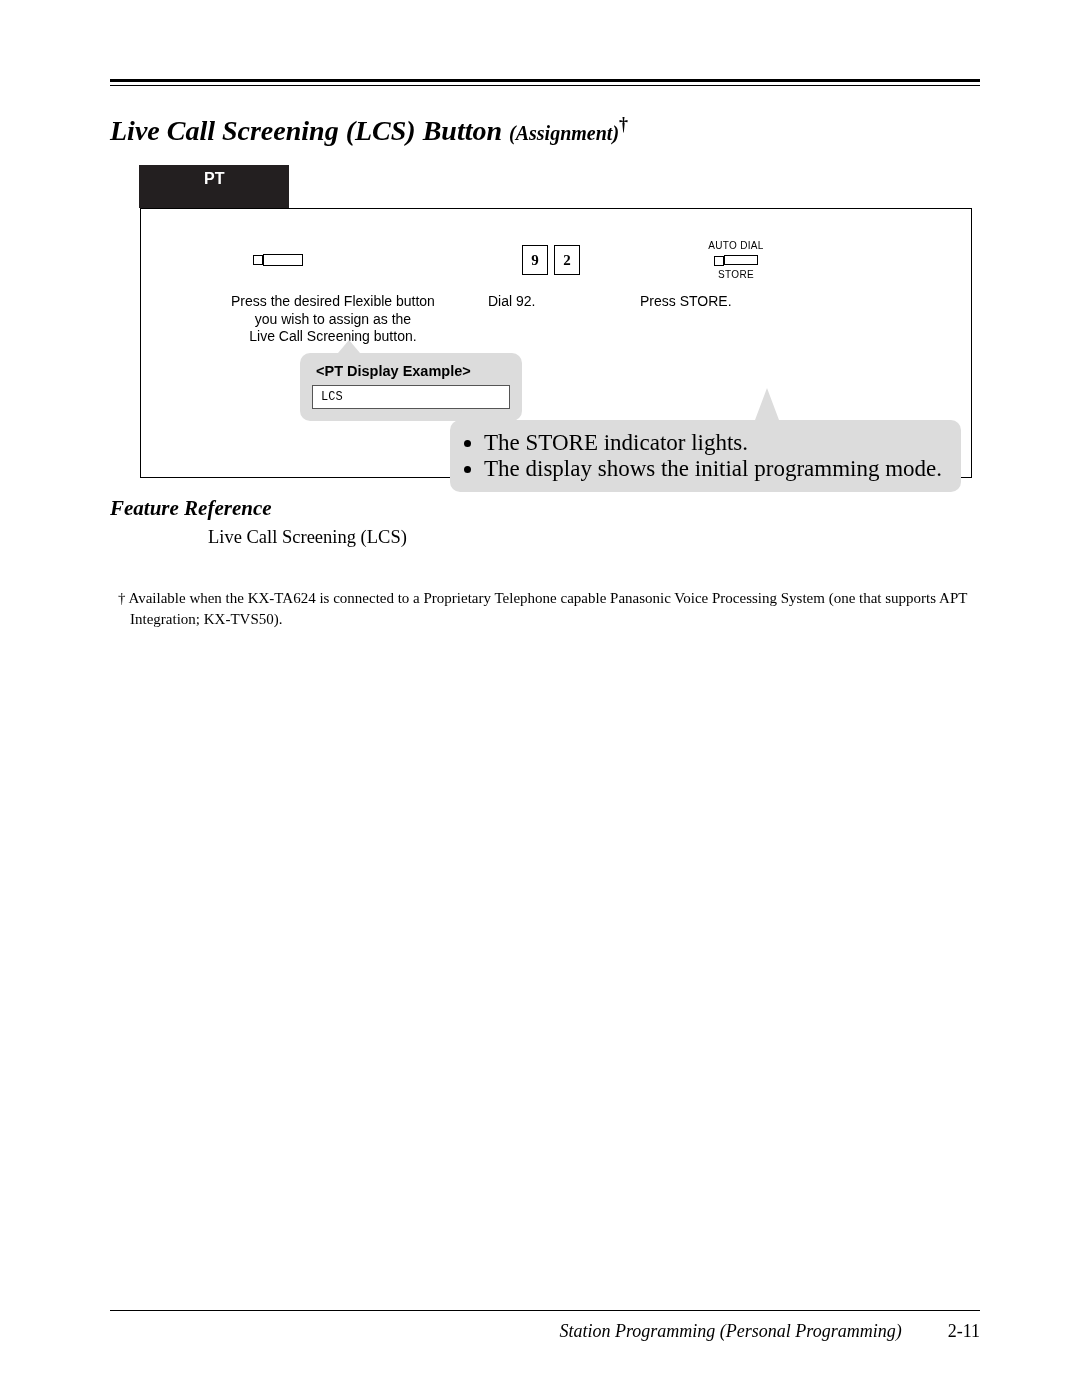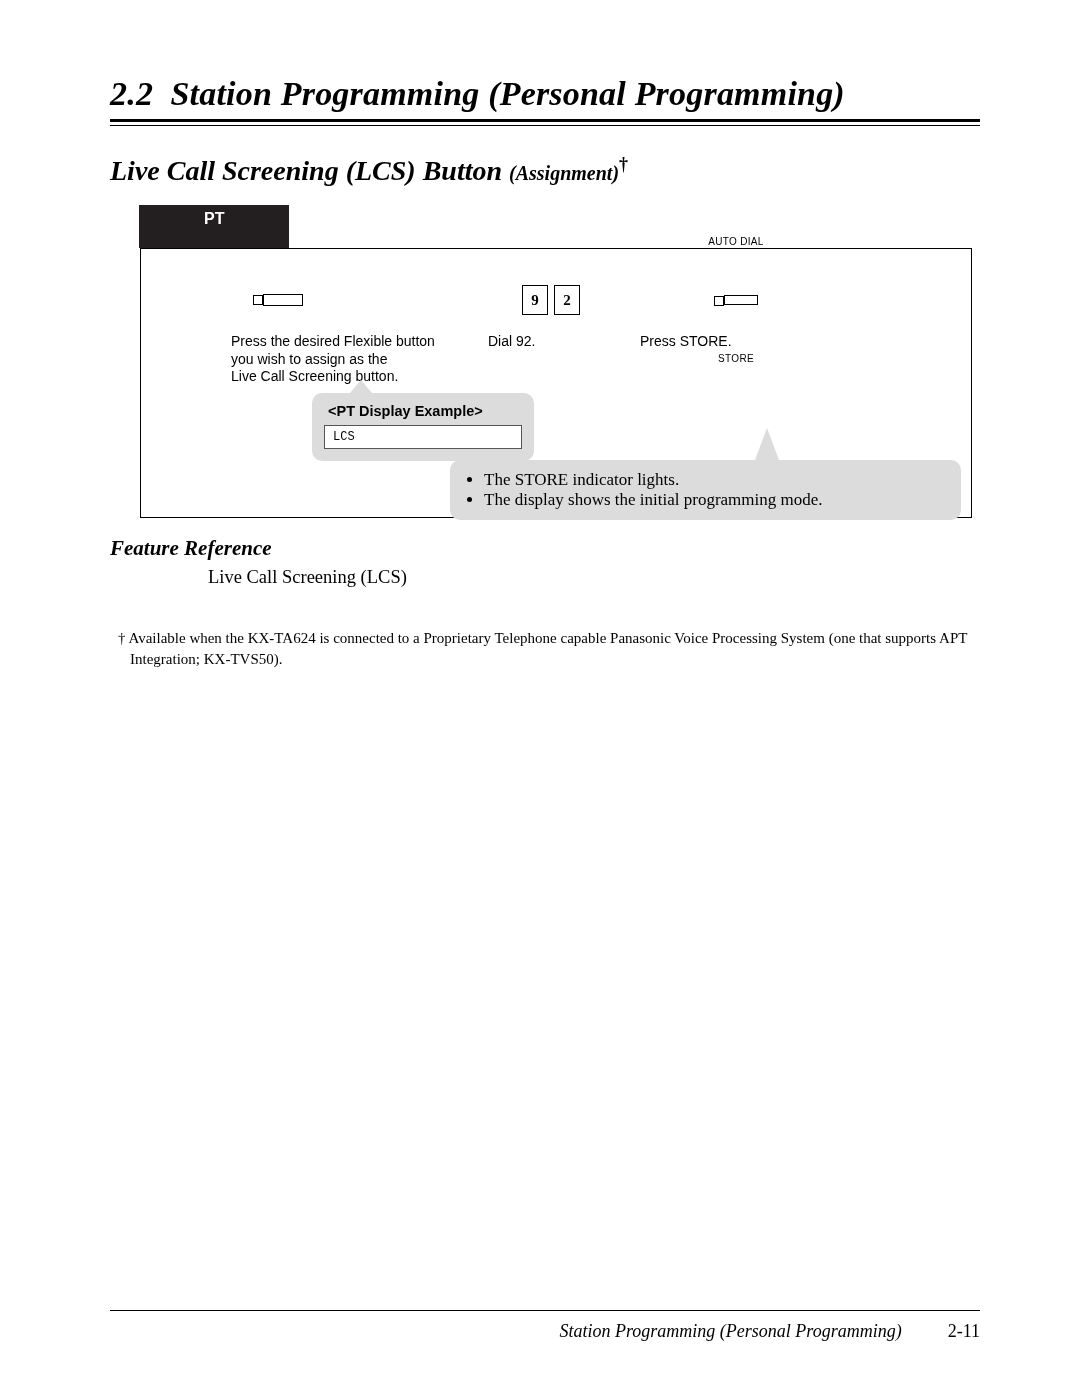"2.2 Station Programming (Personal" h1.section-title { html: <h1> <span>2.2</span>&nbsp;&nbsp;<span>Station Programming (Personal Programming)</span> </h1> -> none }
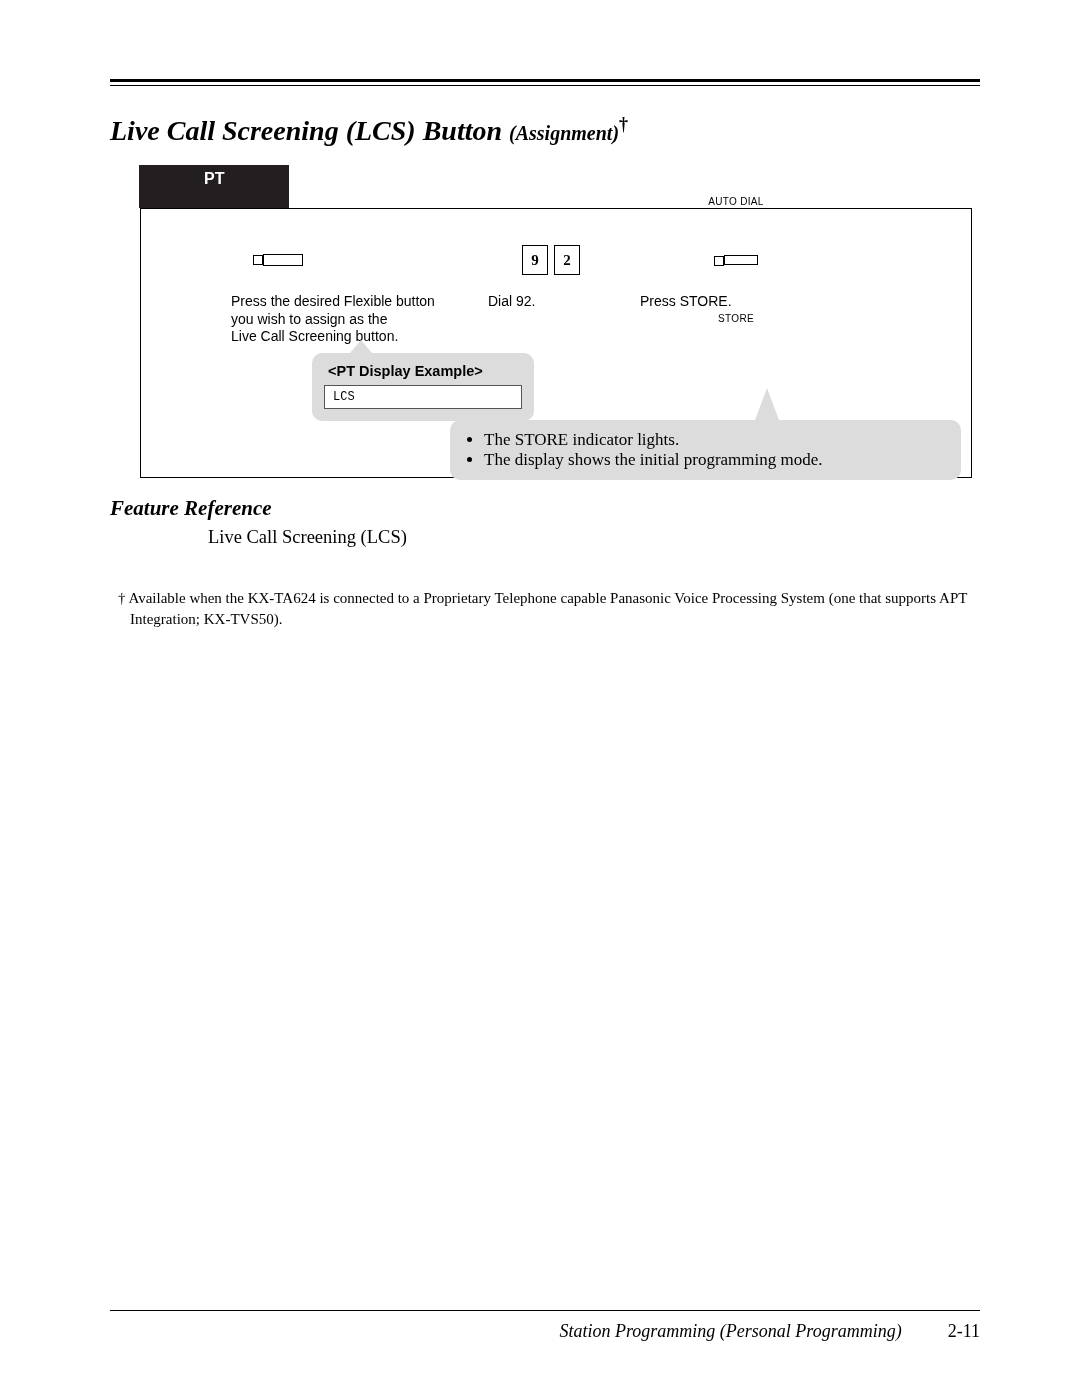"AUTO DIAL" .store-stack { gap: 44px -> none }
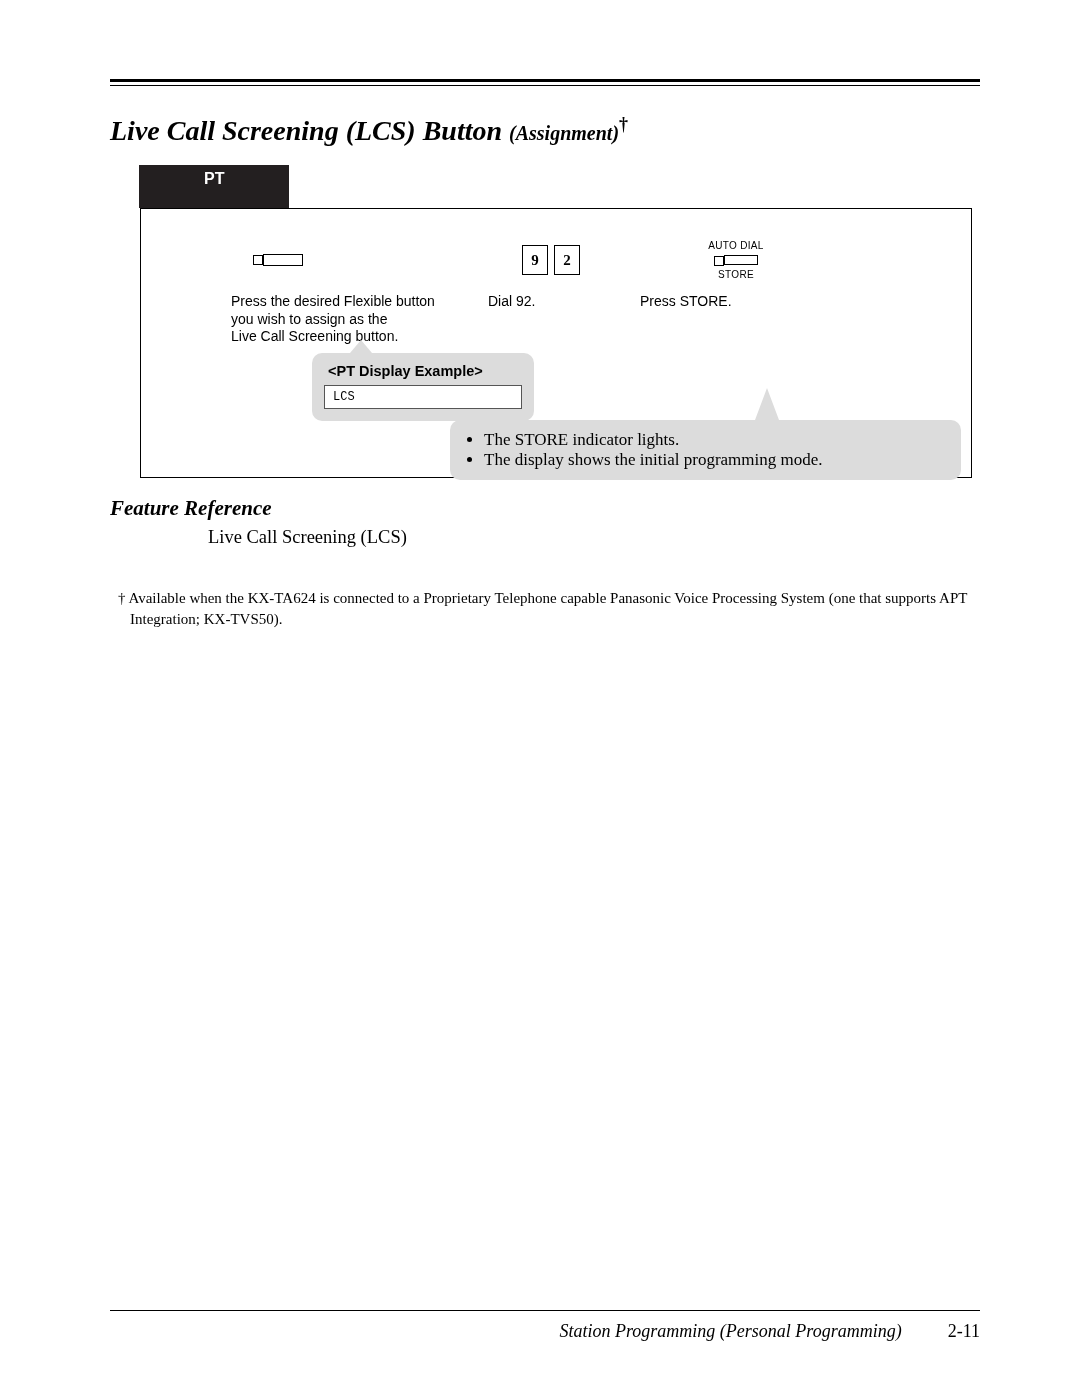"Press the desired Flexible button" .step-text { text-align: left -> center }
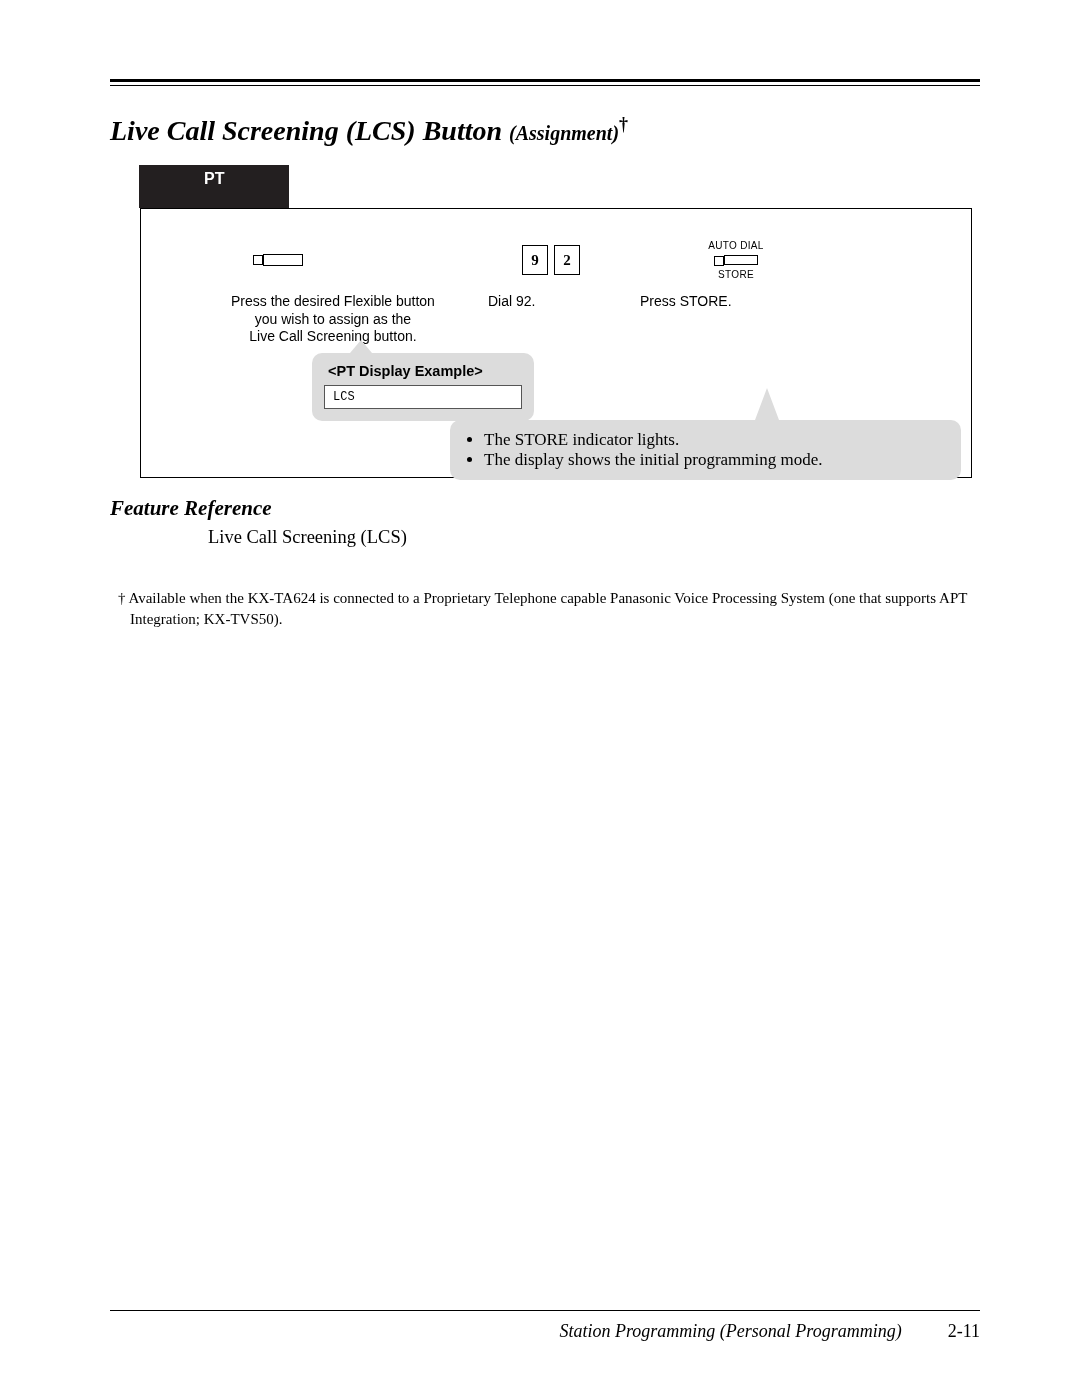"<PT Display Example>" .display-example { left: 171px -> 159px }
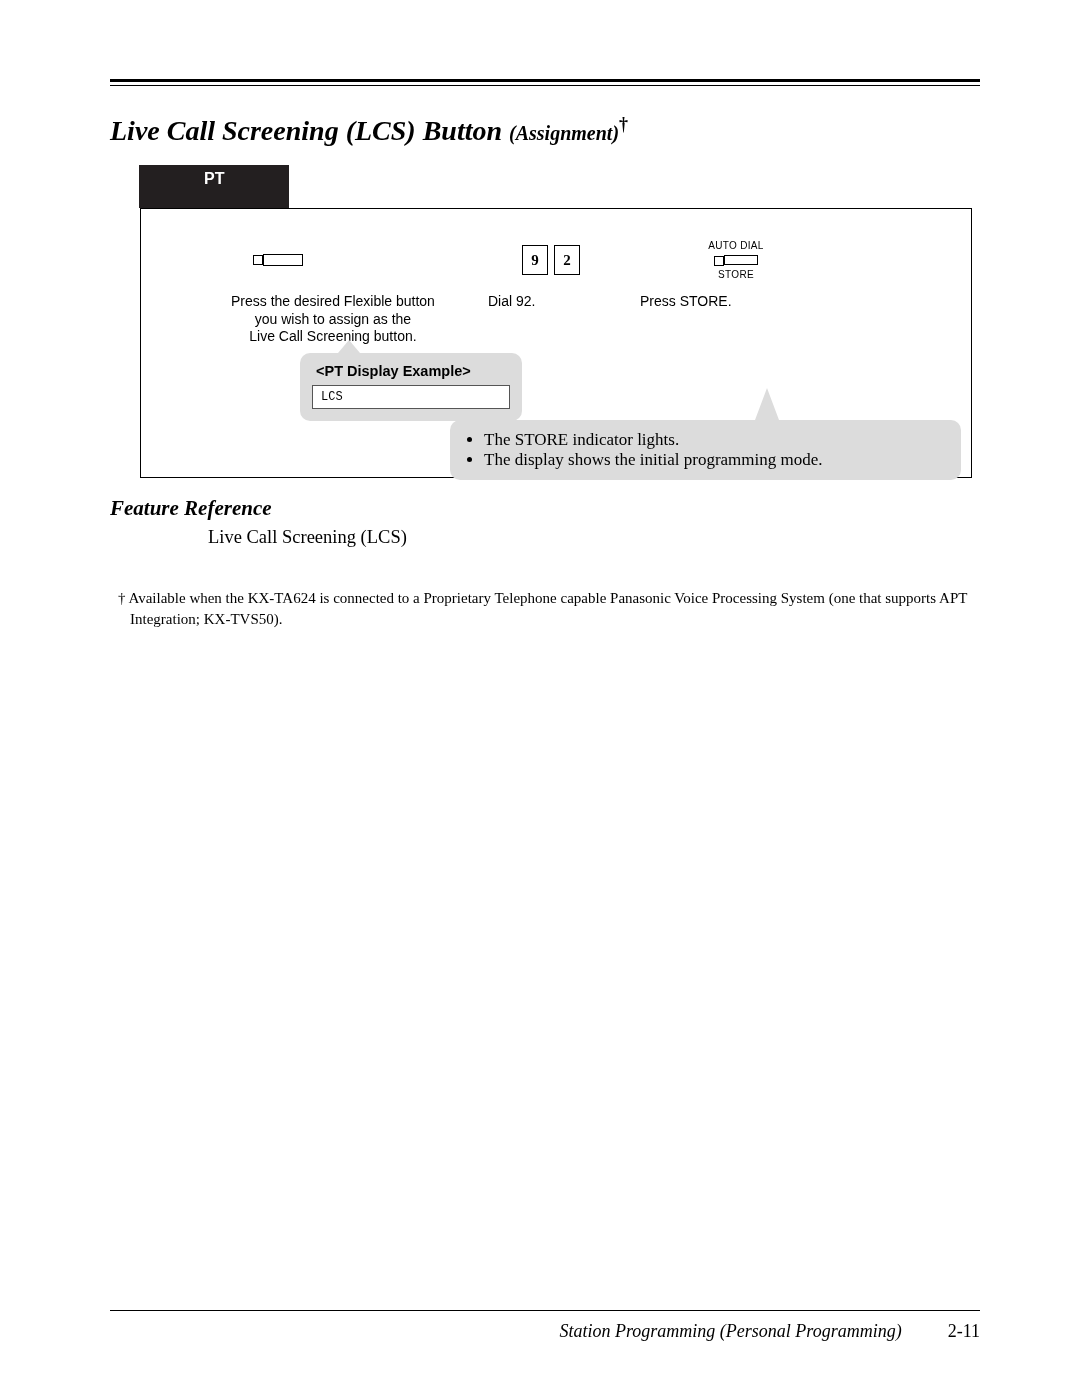"The STORE indicator lights." .notes-bubble { font-size: 17px -> 23px }
